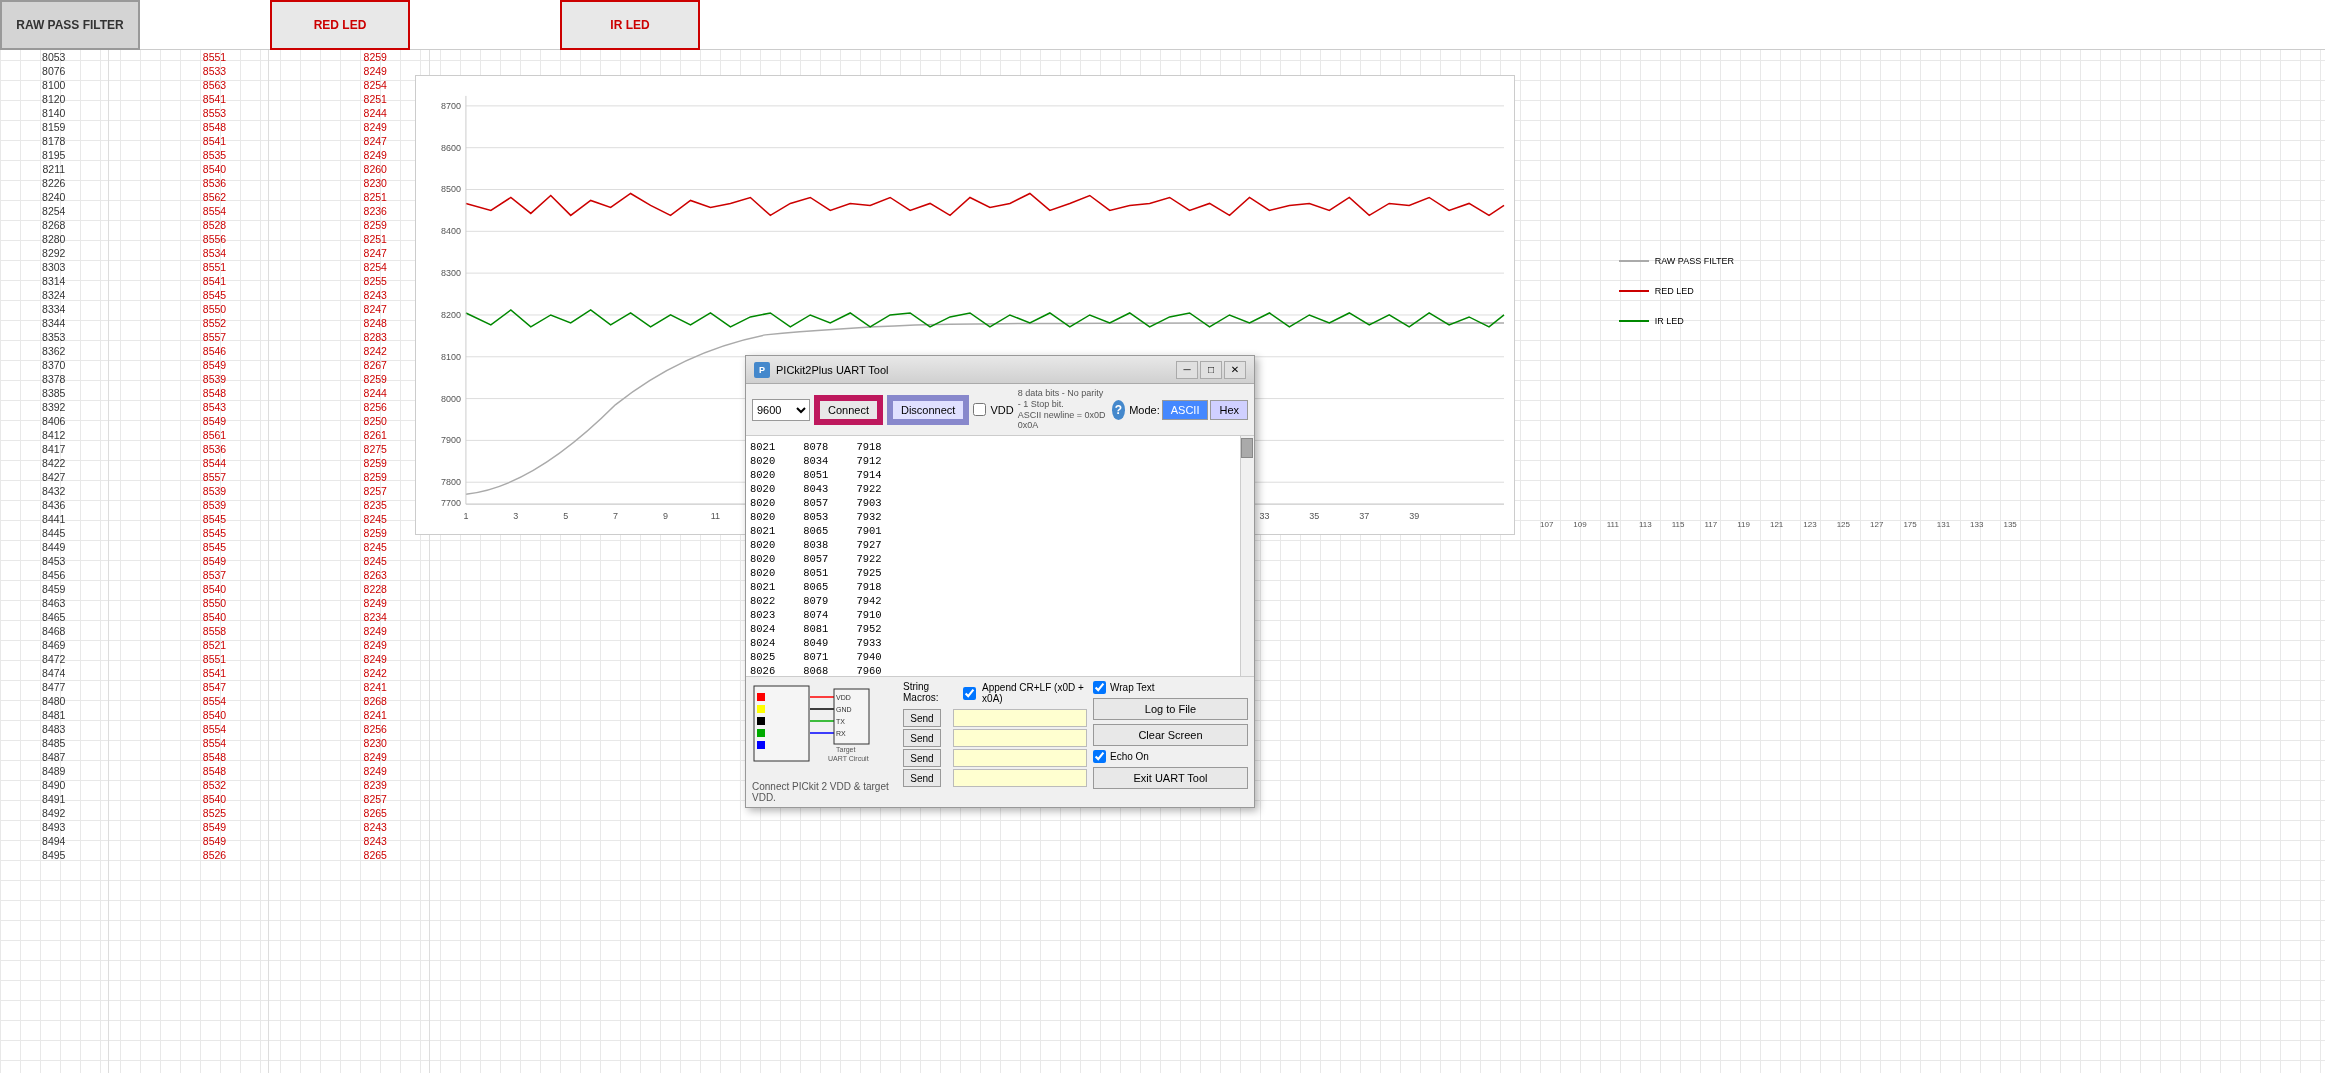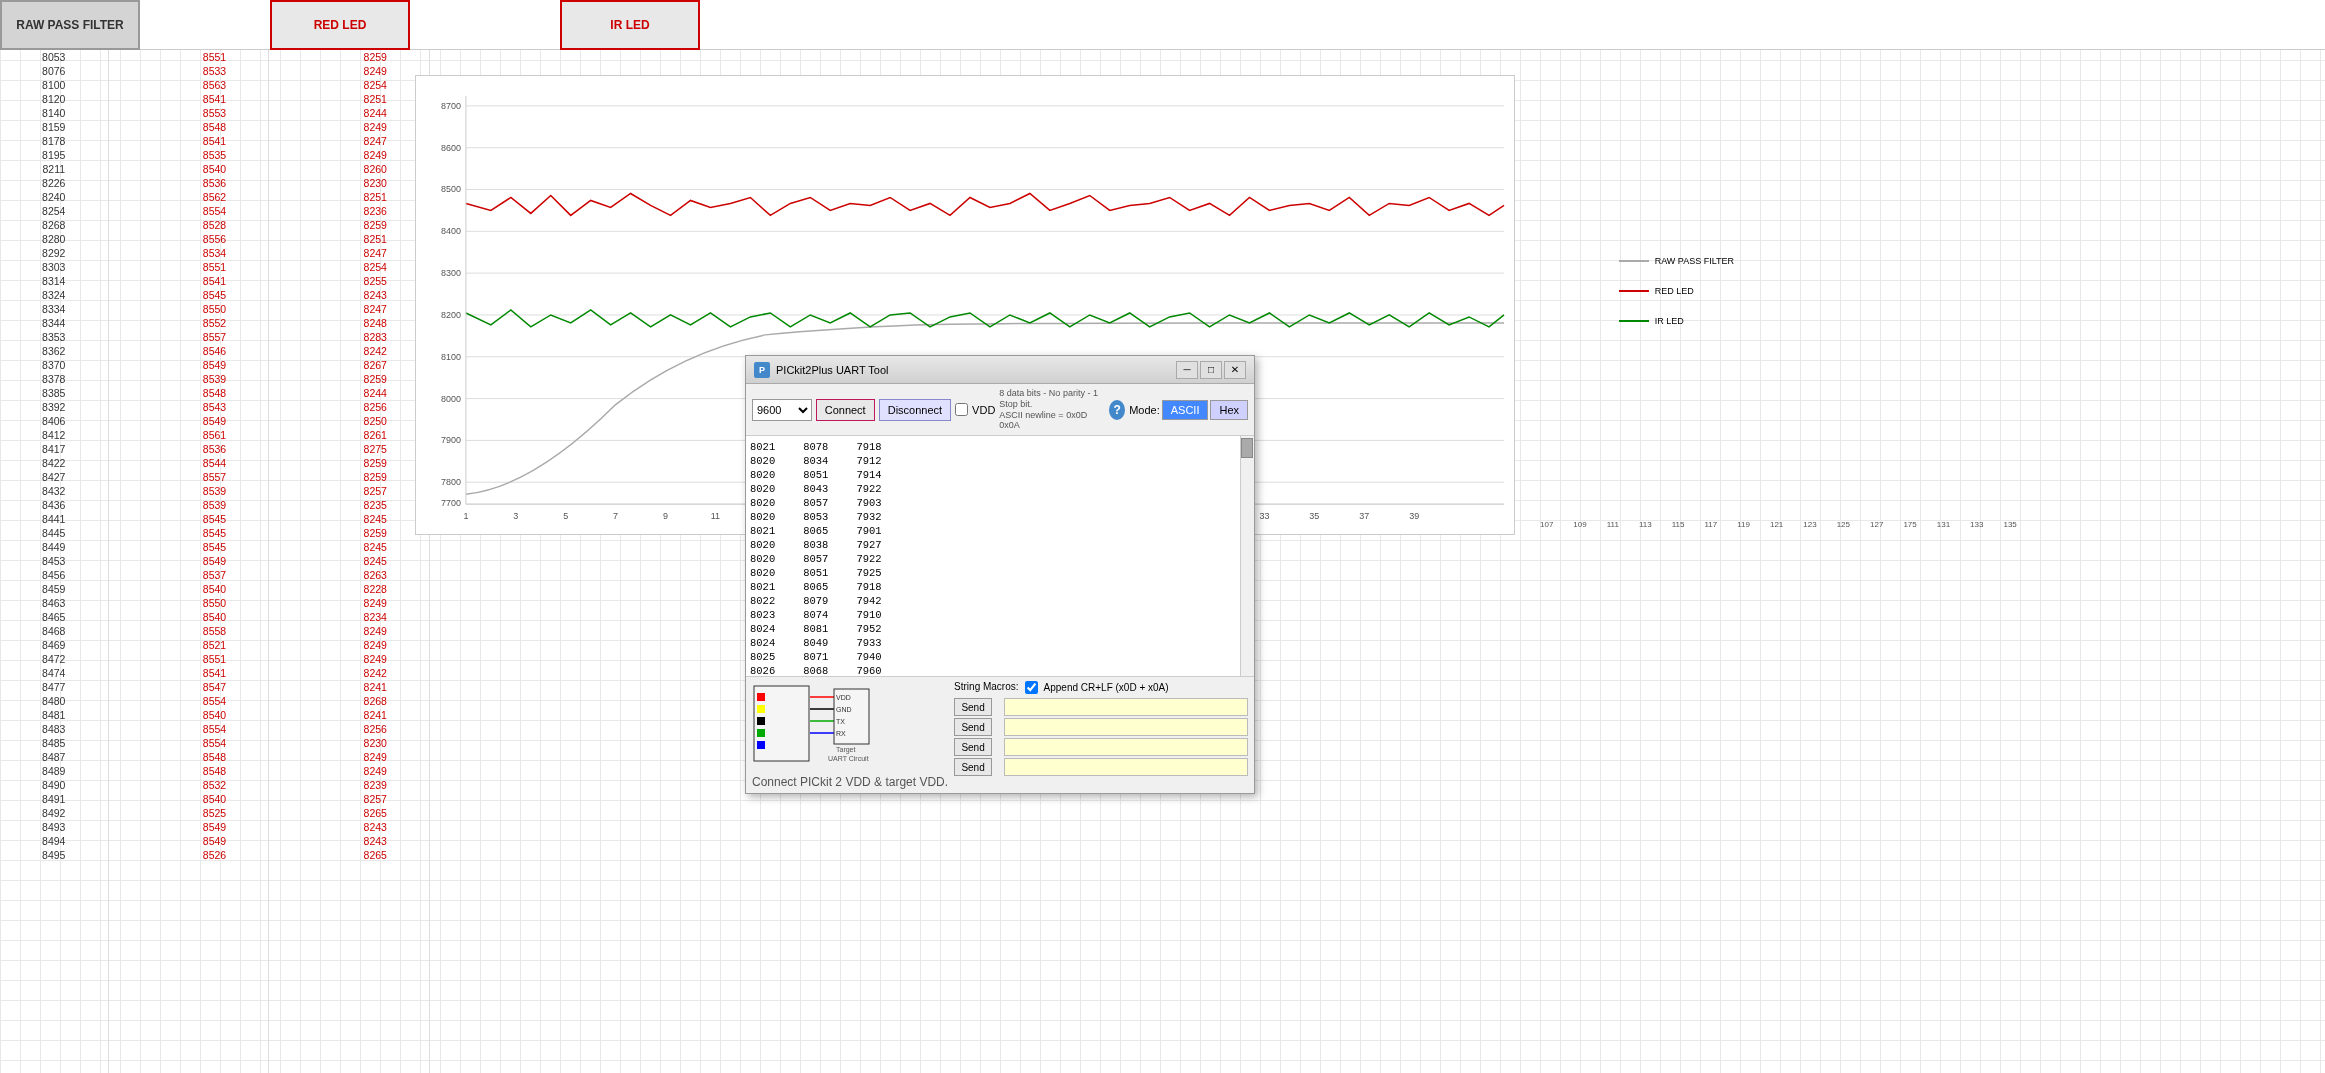"Connect" .uart-btn { border: 1px solid #be185d -> 6px solid #be185d; height: 22px -> 30px }
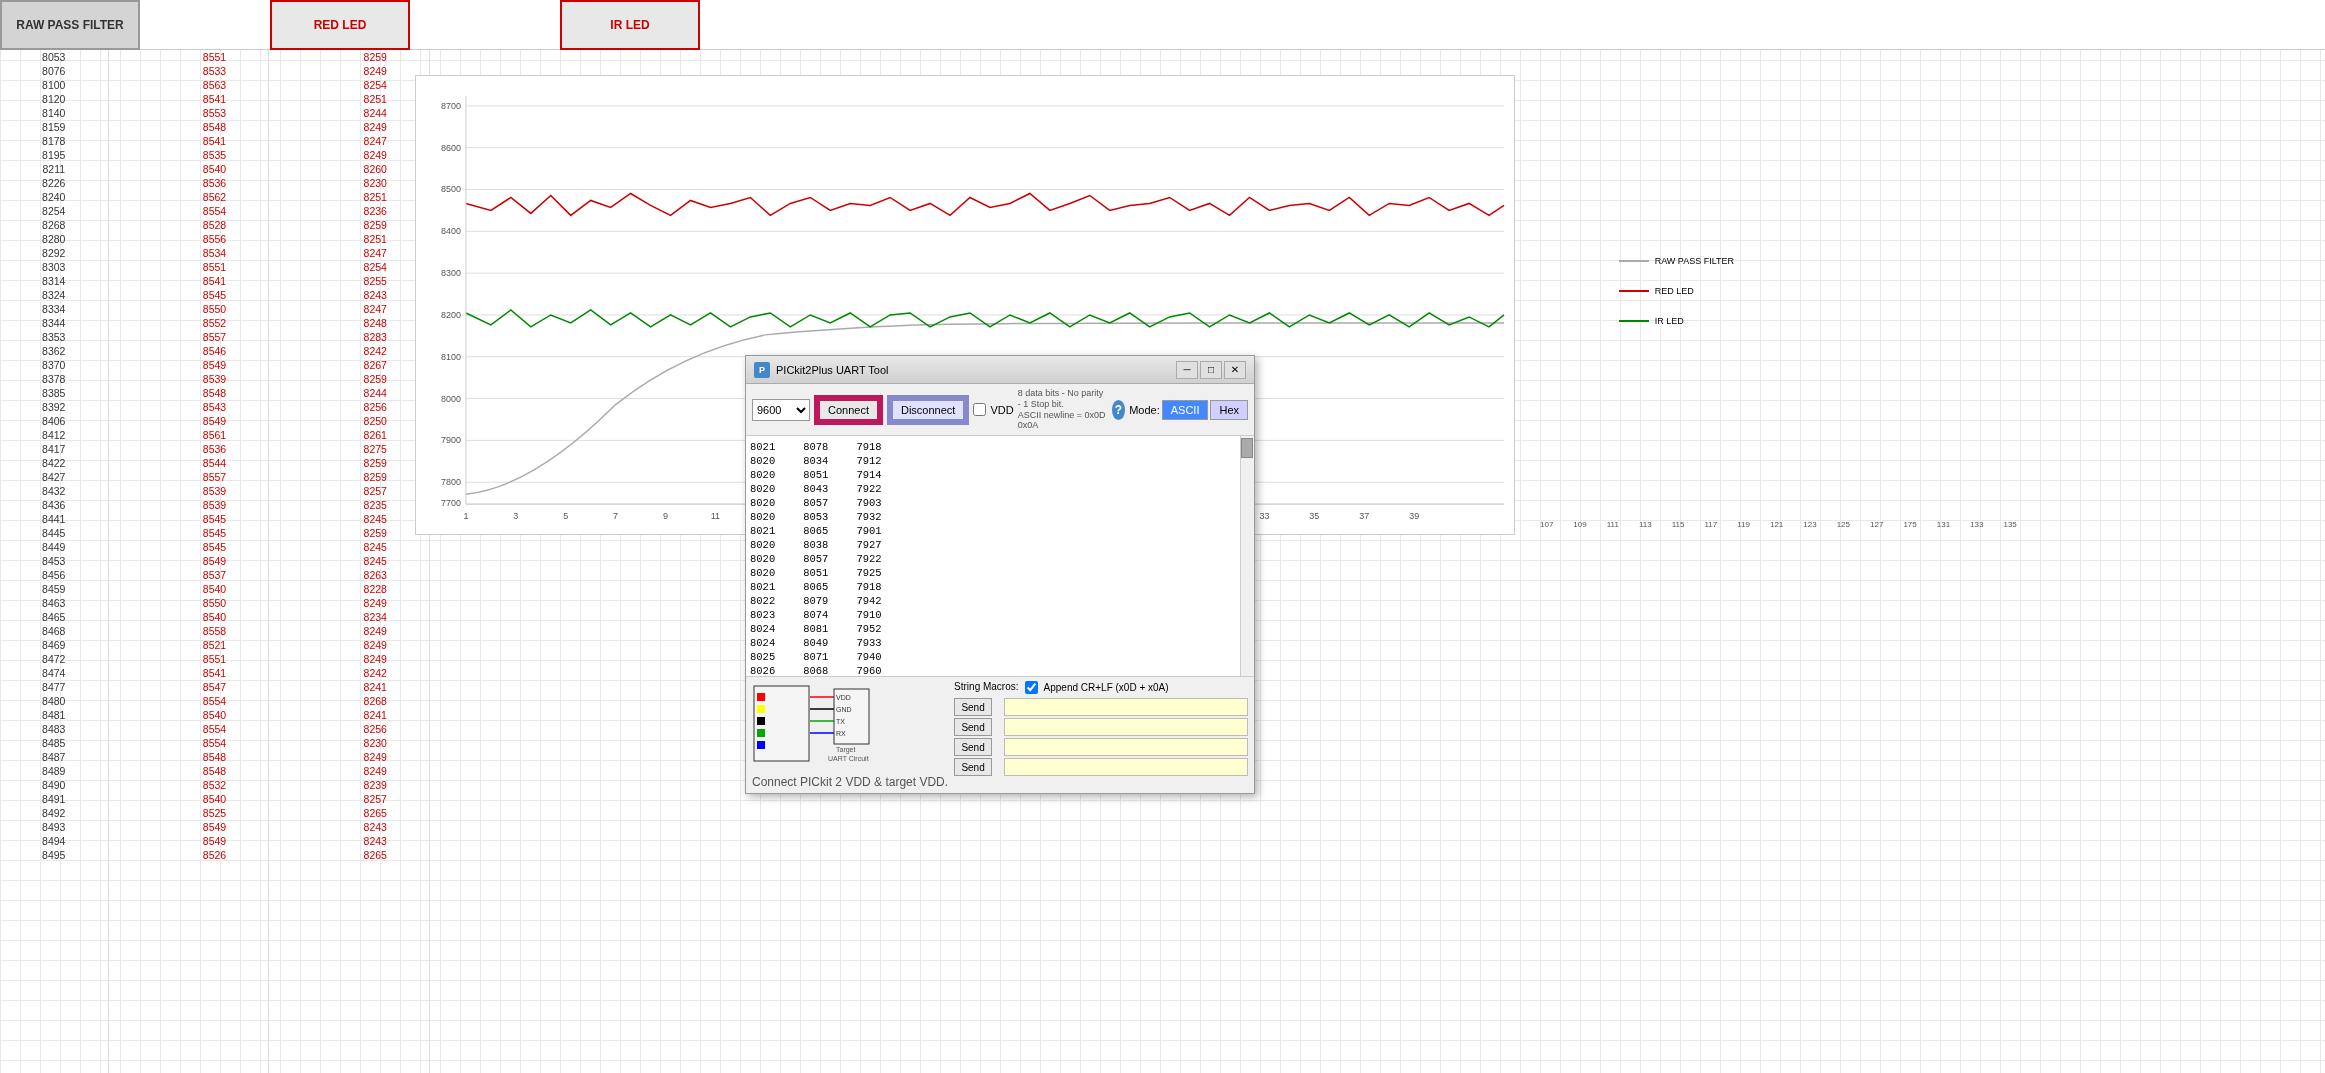"Wrap Text" div.uart-right-panel { html: none -> <div> <div> <input> <span>Wrap Text</span> </div> <button>Log to File</button> <button>Clear Screen</button> <div> <input> <span>Echo On</span> </div> <button>Exit UART Tool</button> </div> }
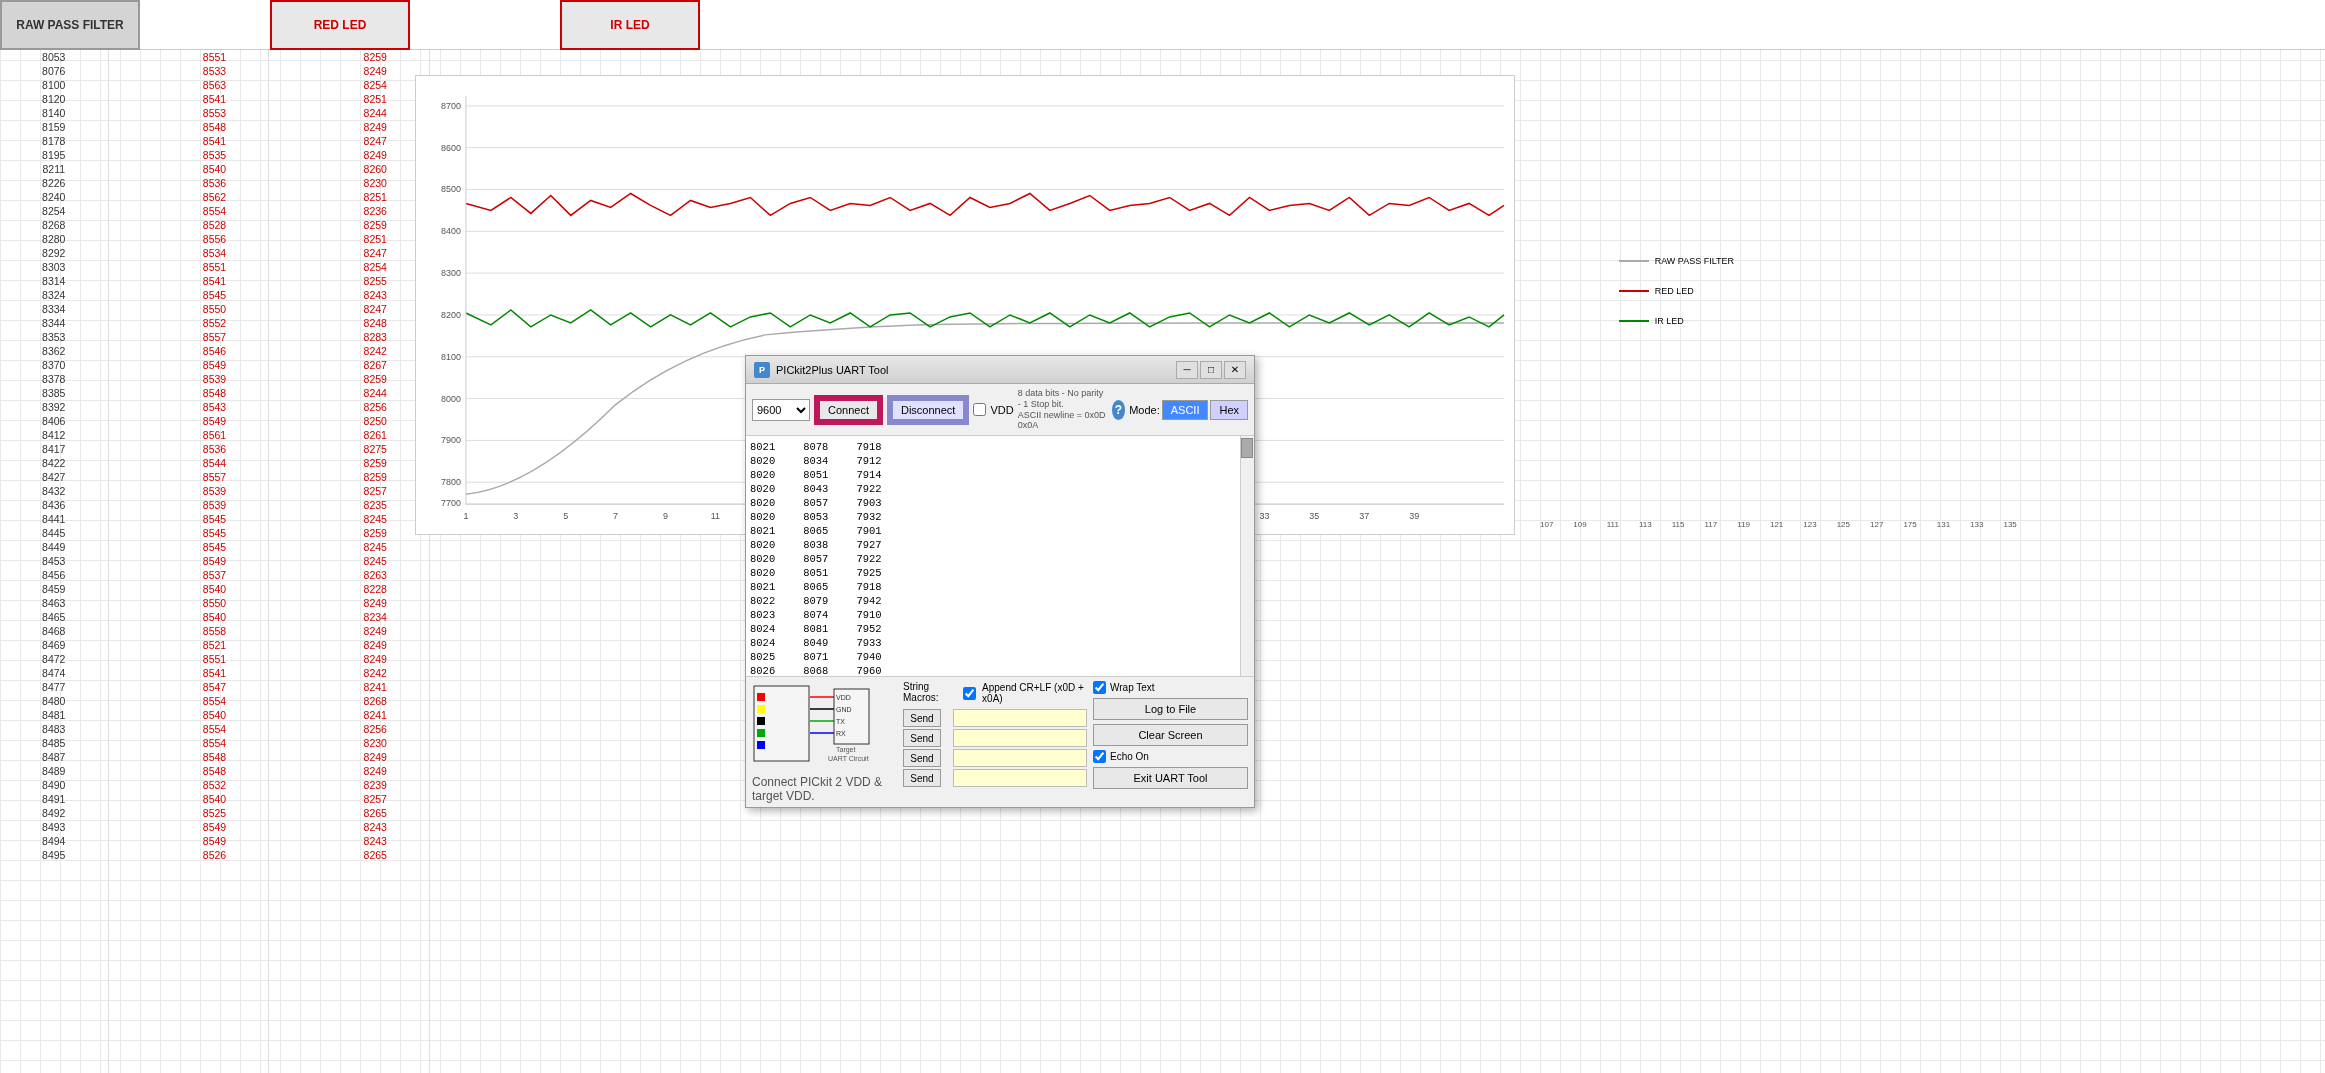"Connect PICkit 2 VDD &" .uart-connect-text { font-size: 12px -> 10px; margin-top: 2px -> 8px }
